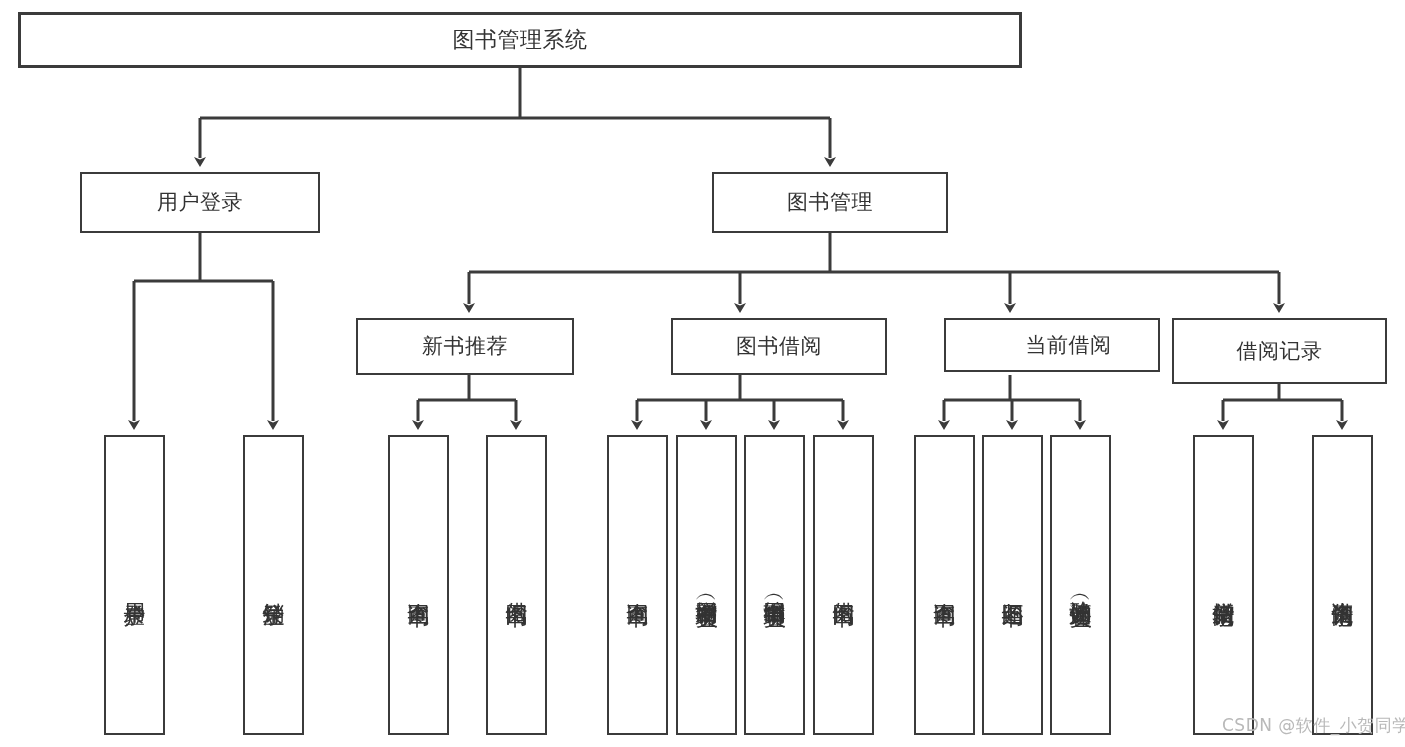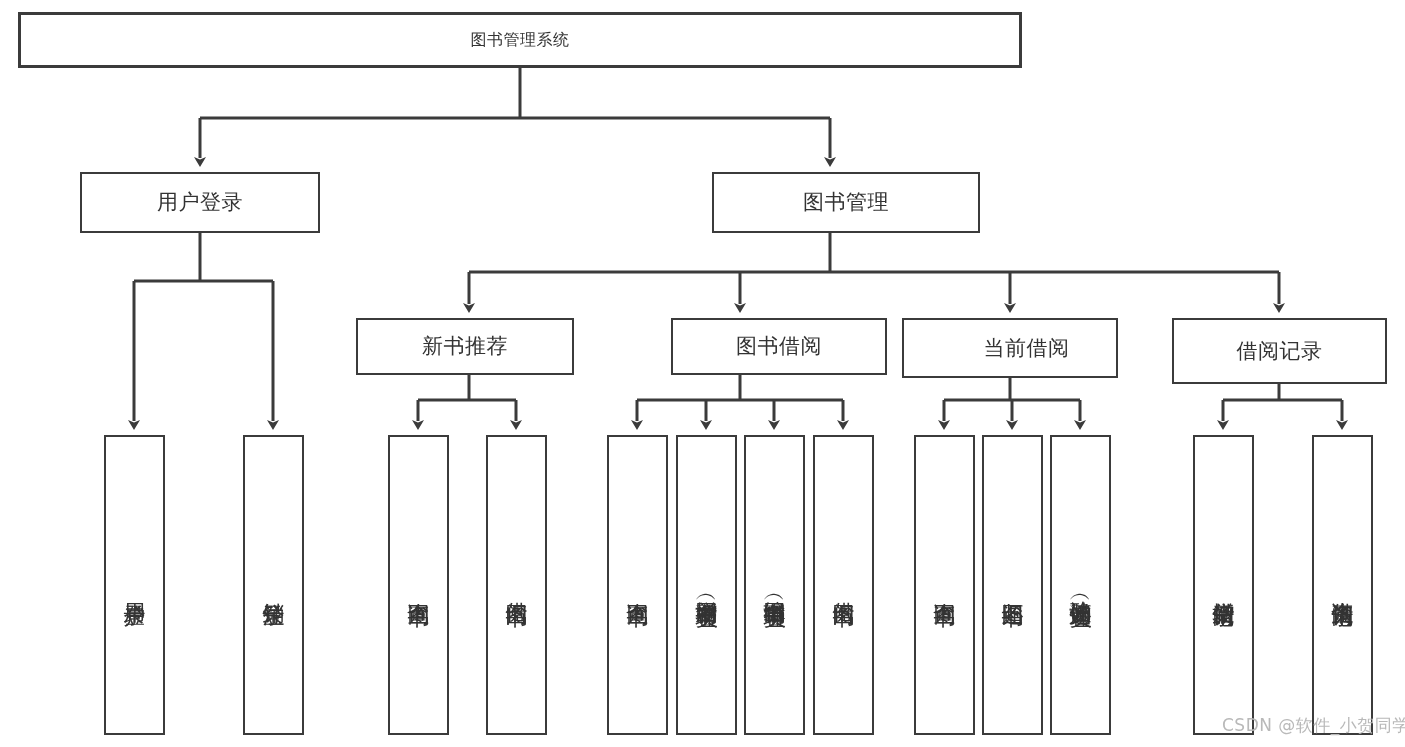"图书管理系统" .node.root .node-label { font-size: 16px -> 22px }
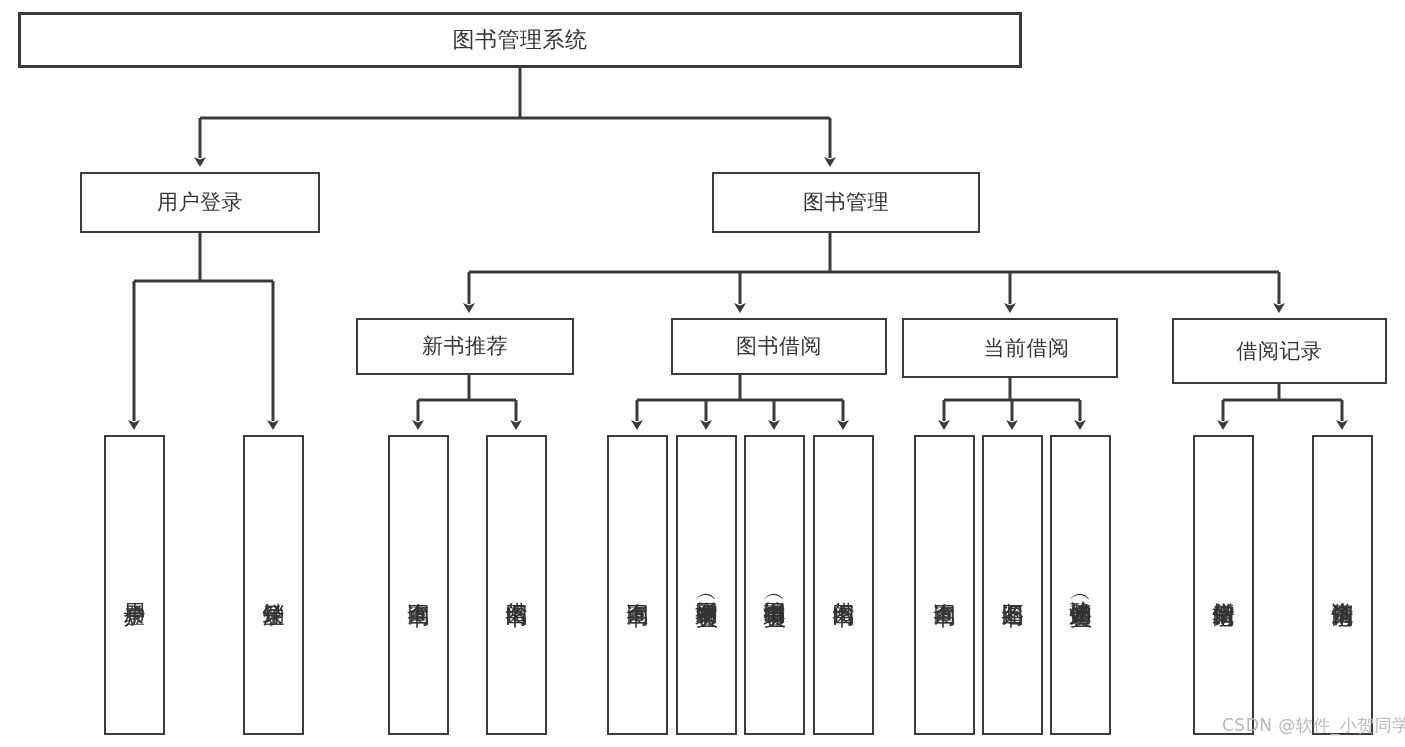"图书管理" div.node { width: 268px -> 236px }
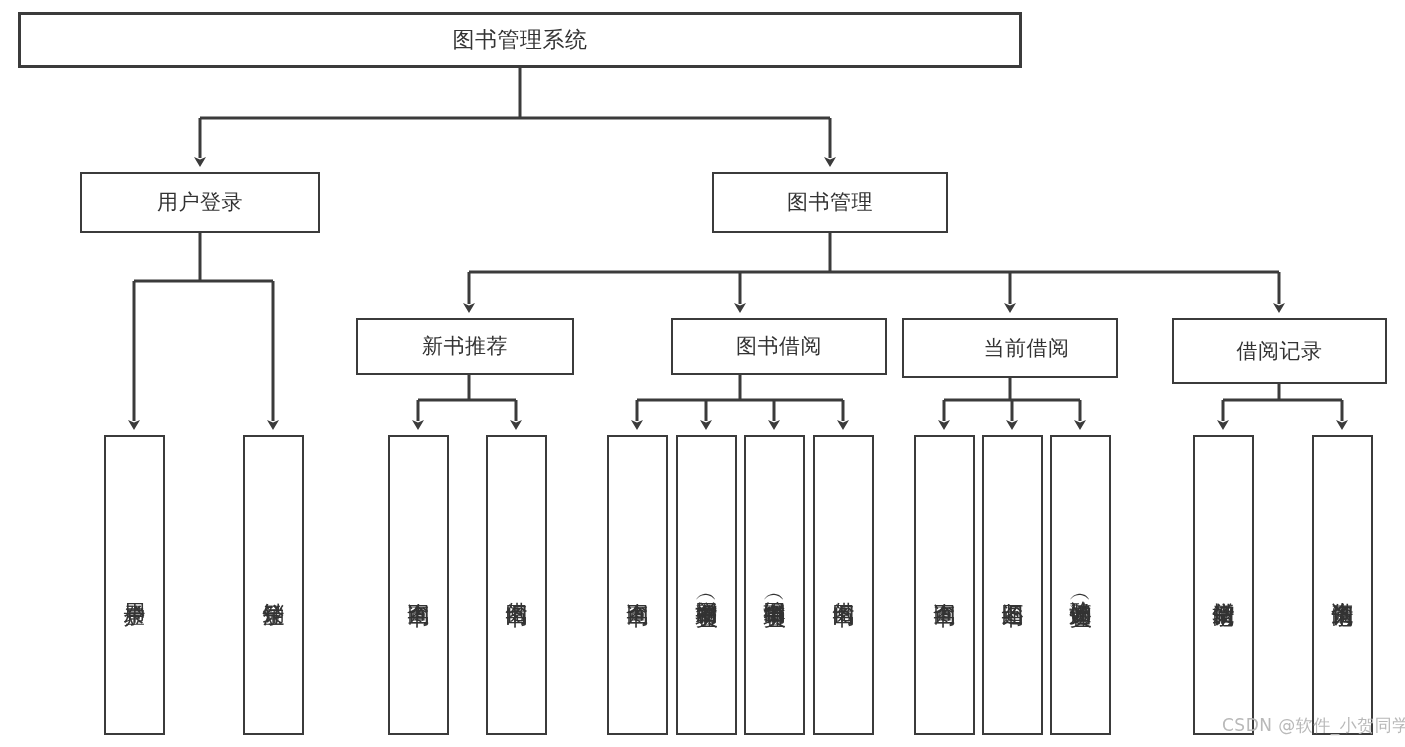"当前借阅" div.node { height: 60px -> 54px; left: 902px -> 944px }
